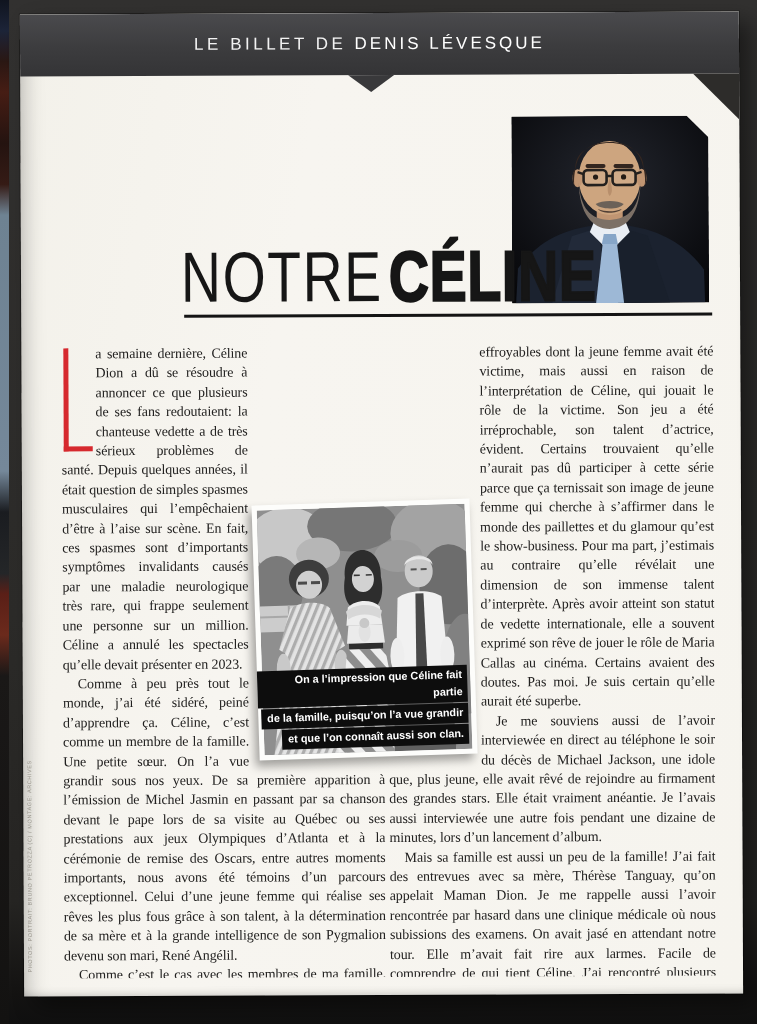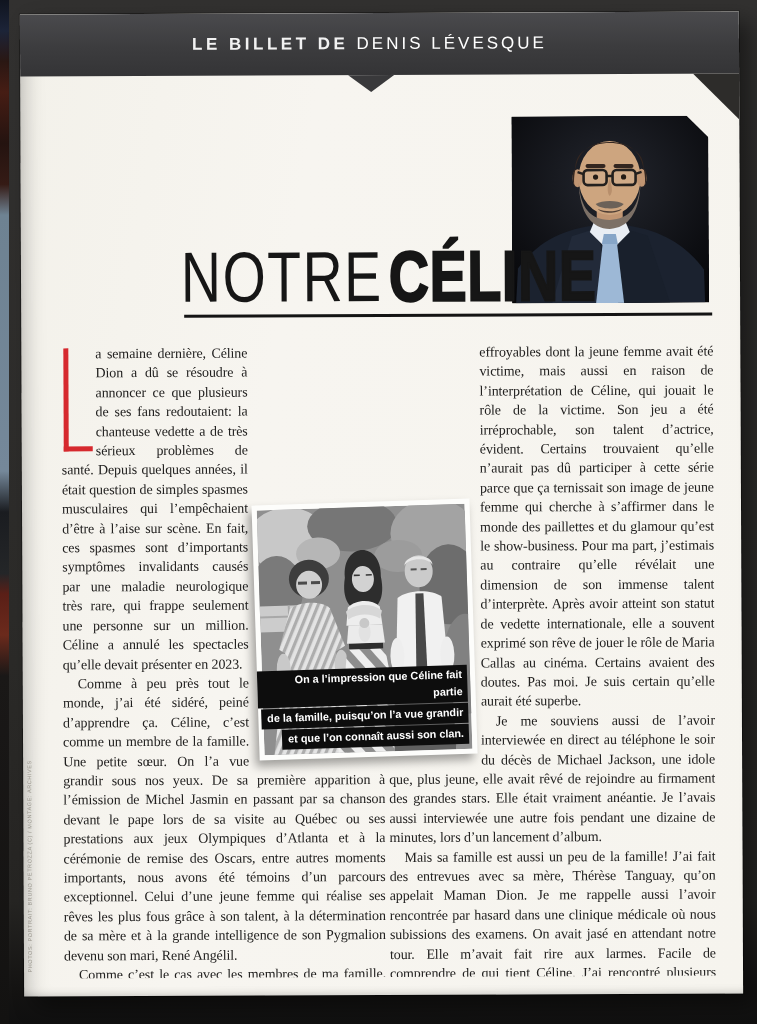"LE BILLET DE" .banner-light { font-weight: 700 -> 400 }
